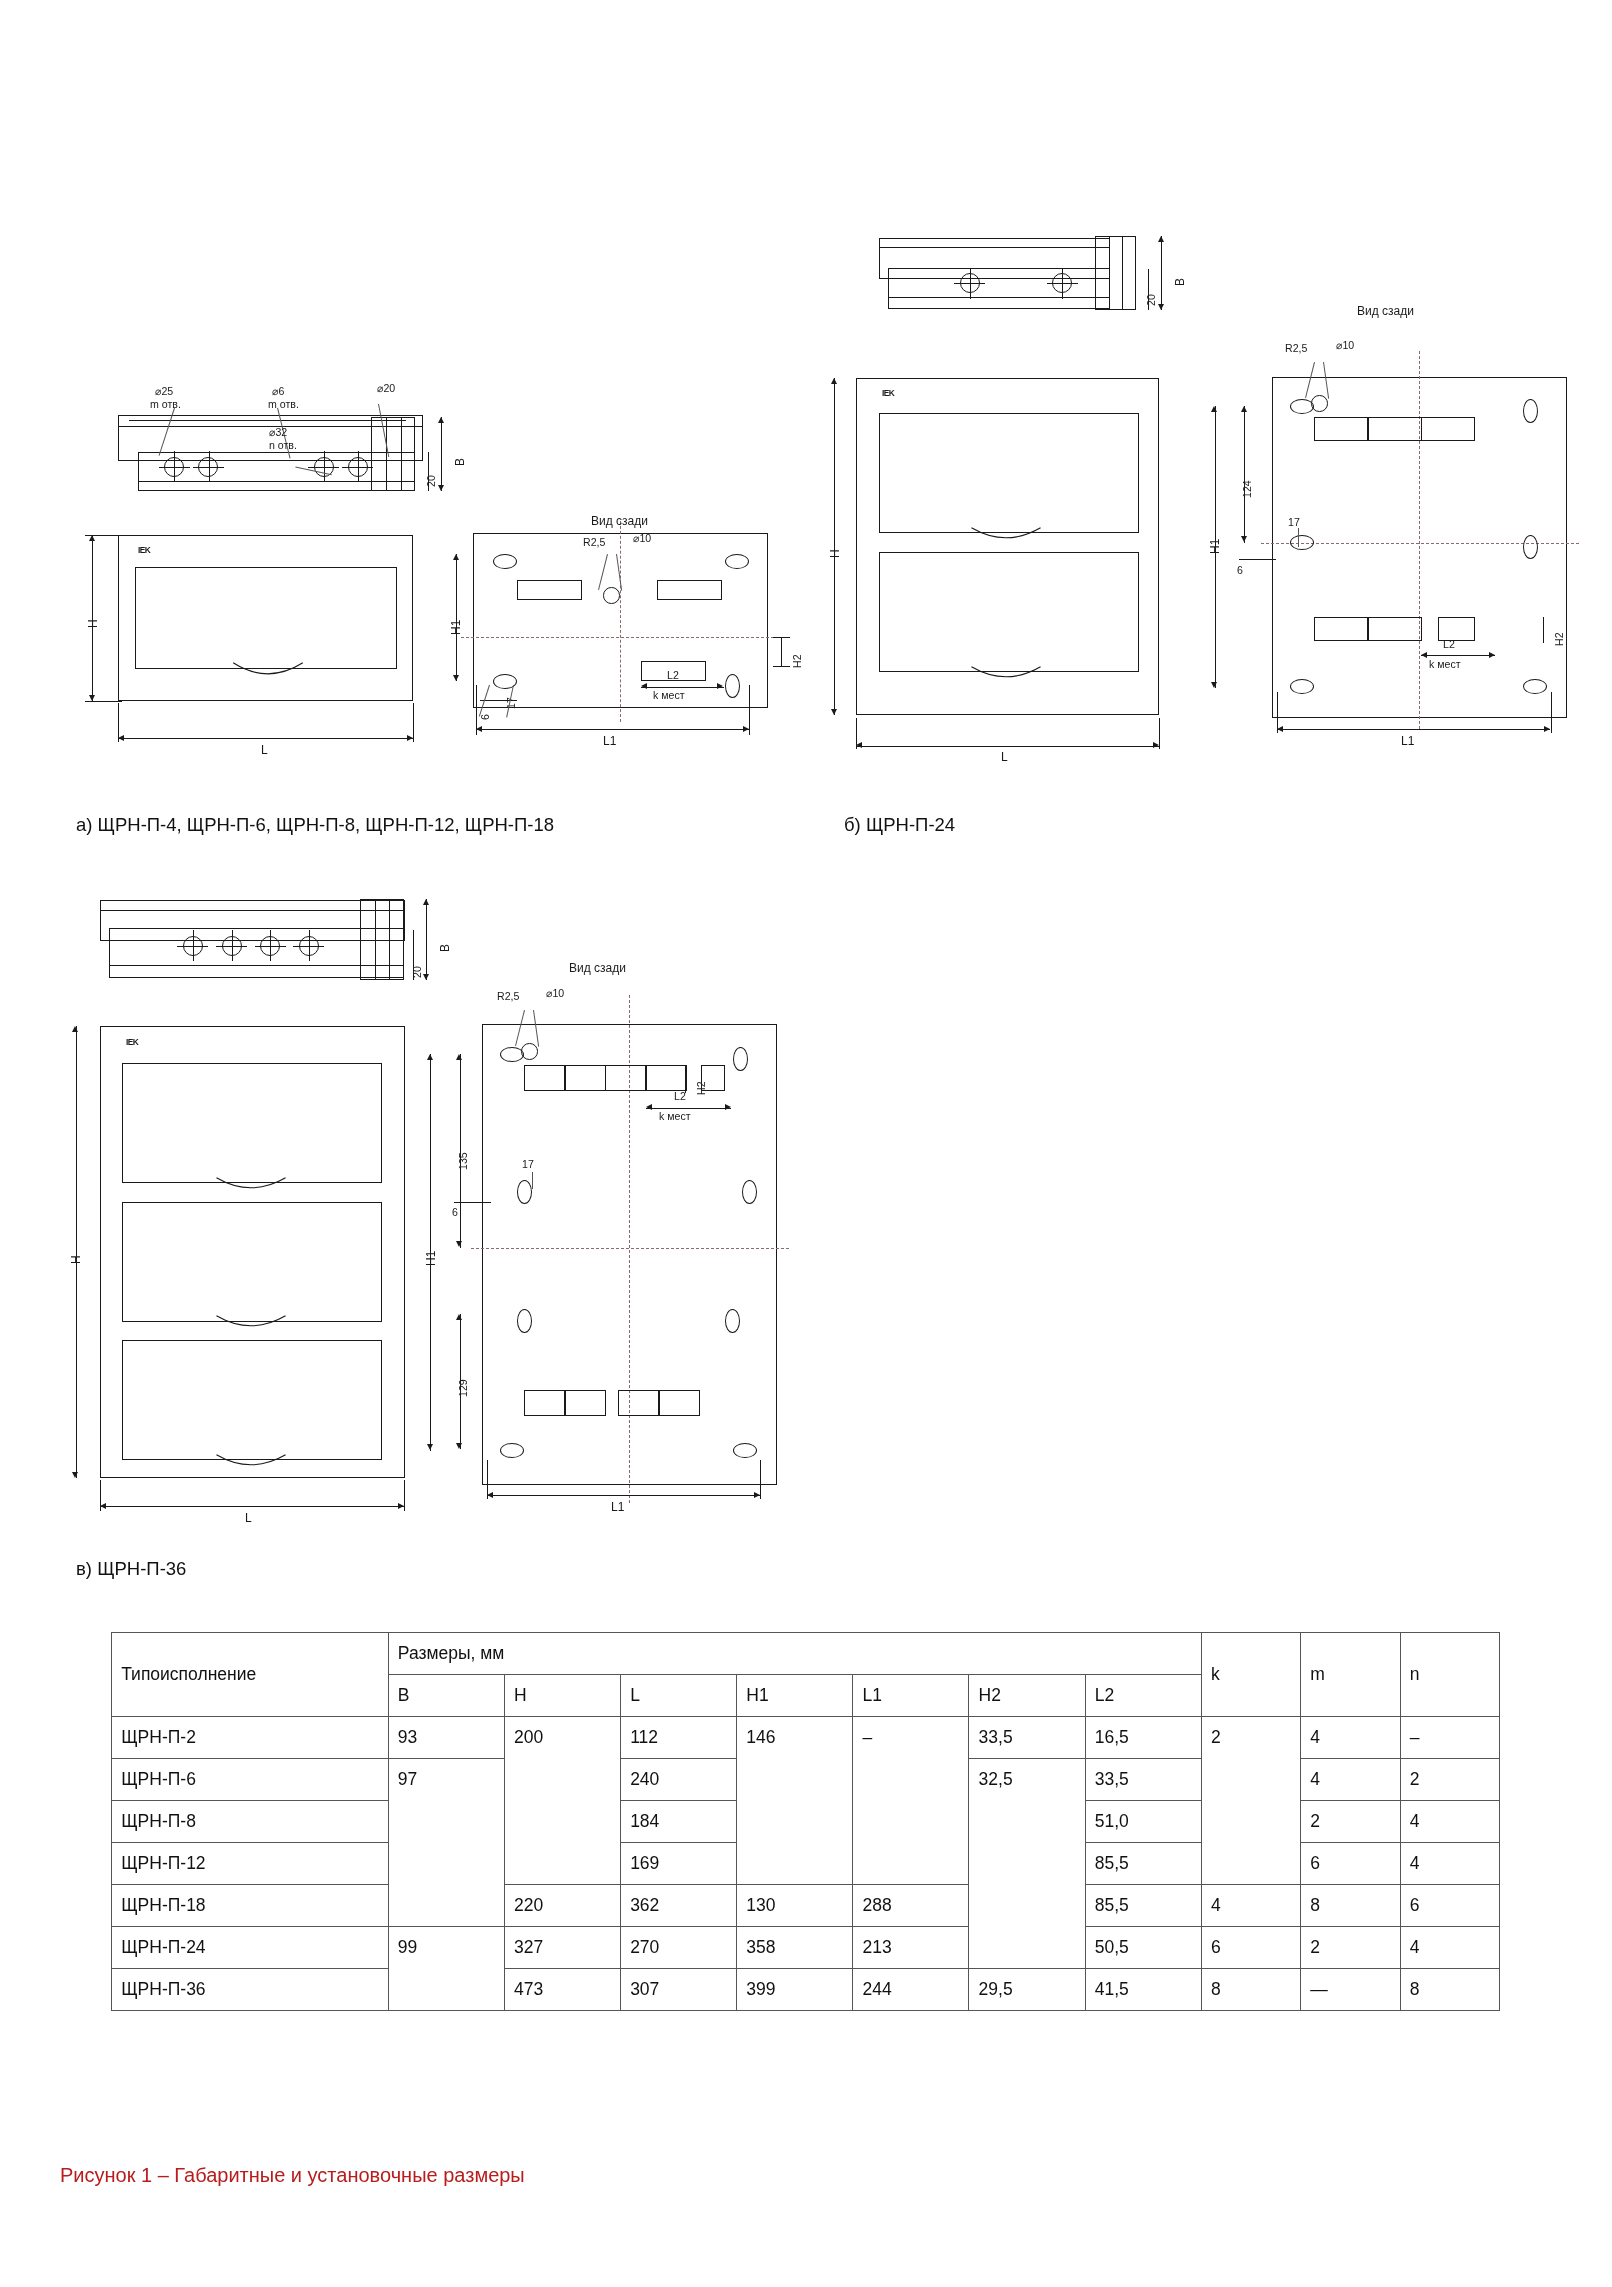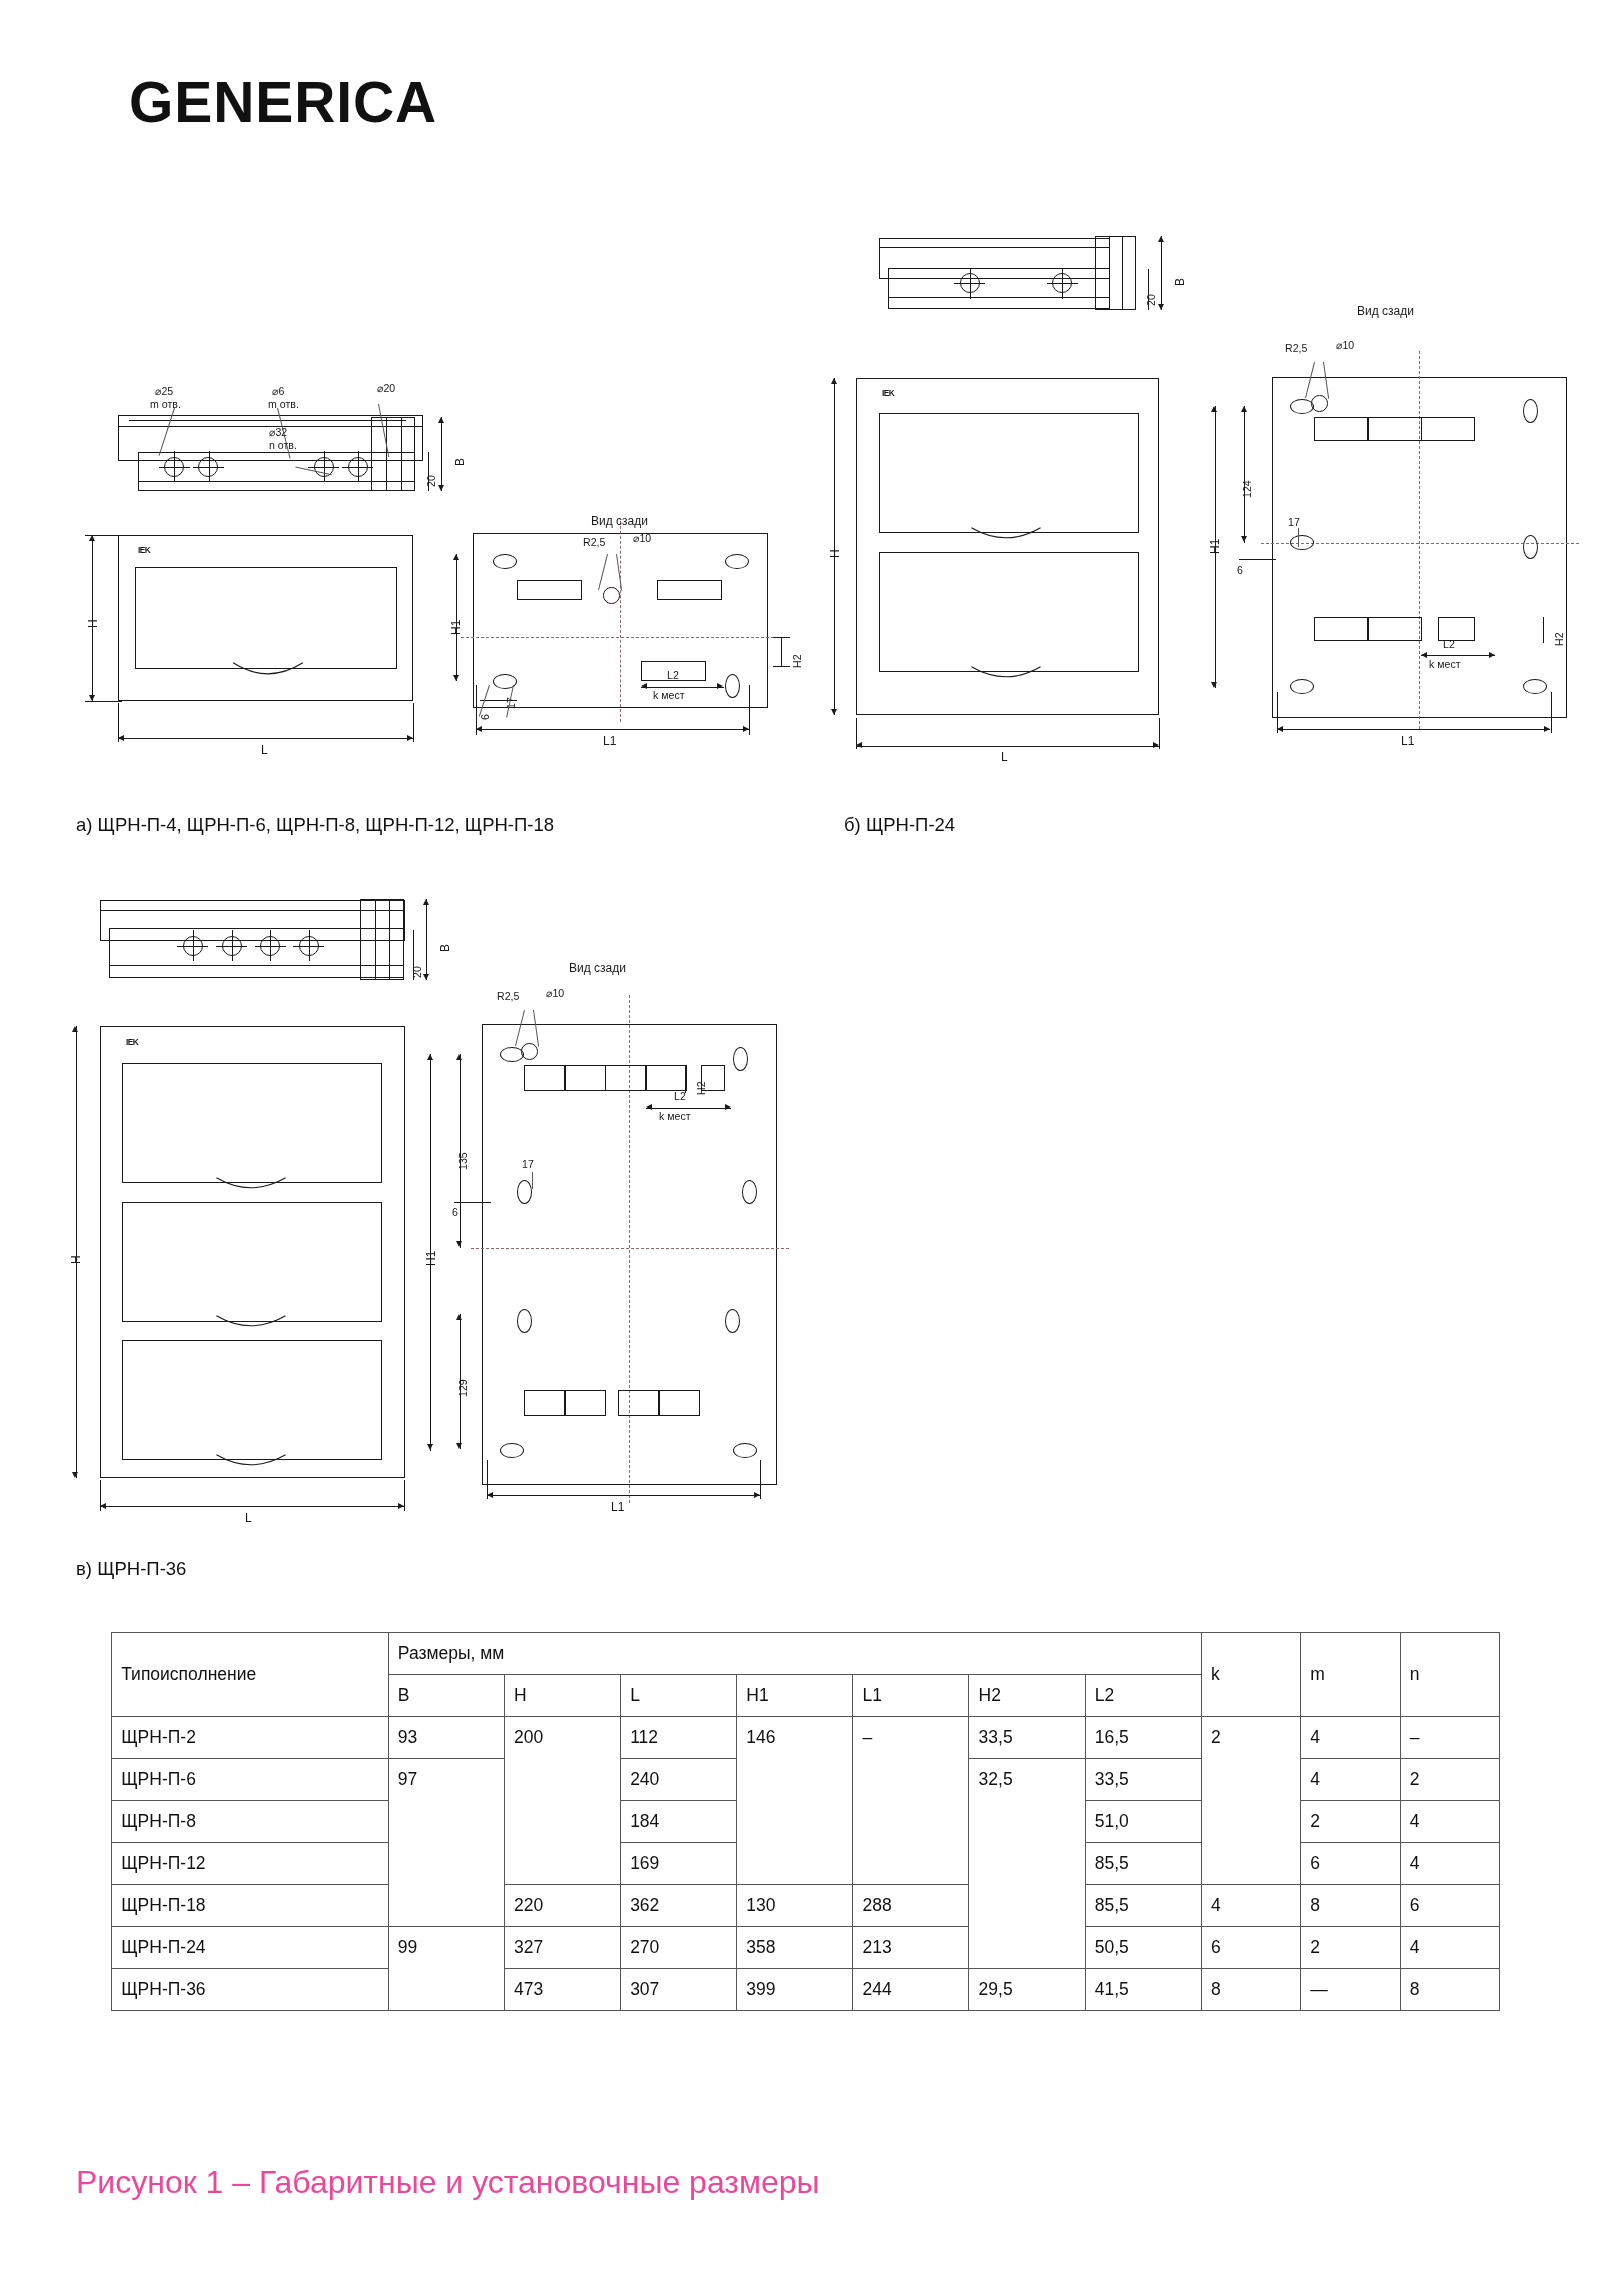"GENERICA" div.logo { html: <div>GENERICA</div> -> none }
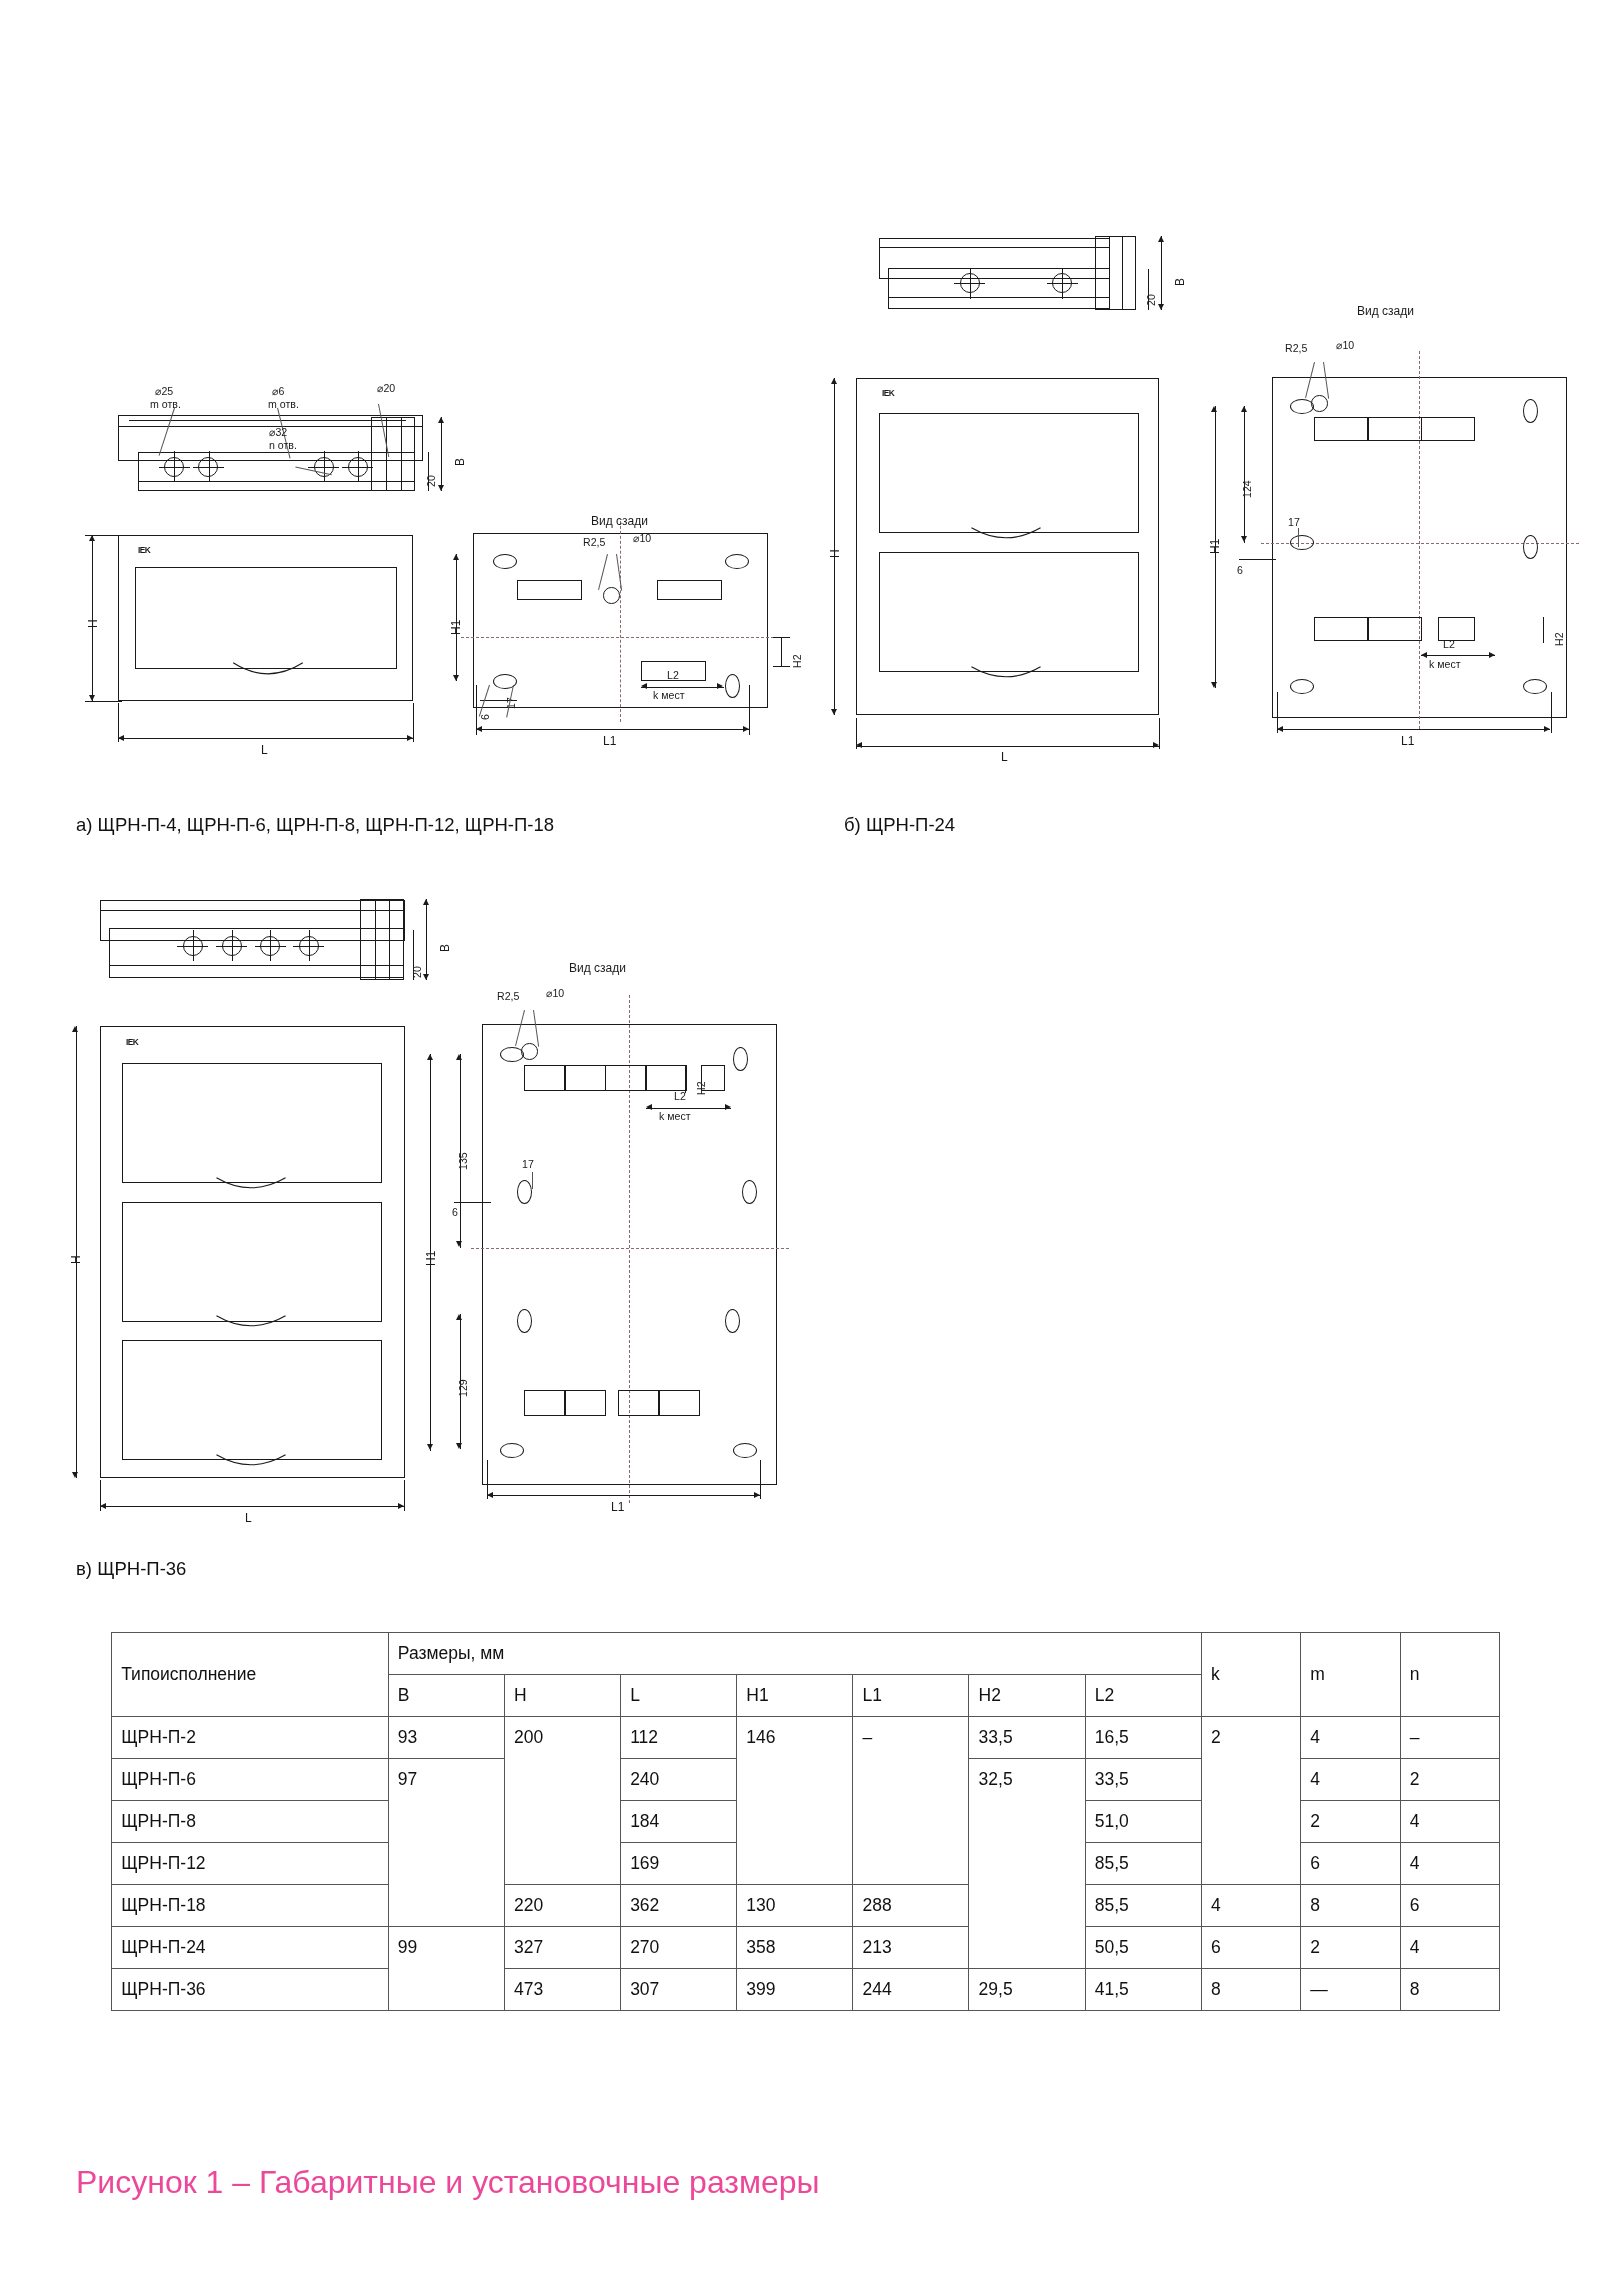"Рисунок 1 – Габаритные и" .figcaption { color: #ec4899 -> #b91c1c; font-size: 32px -> 20px; left: 76px -> 60px }
